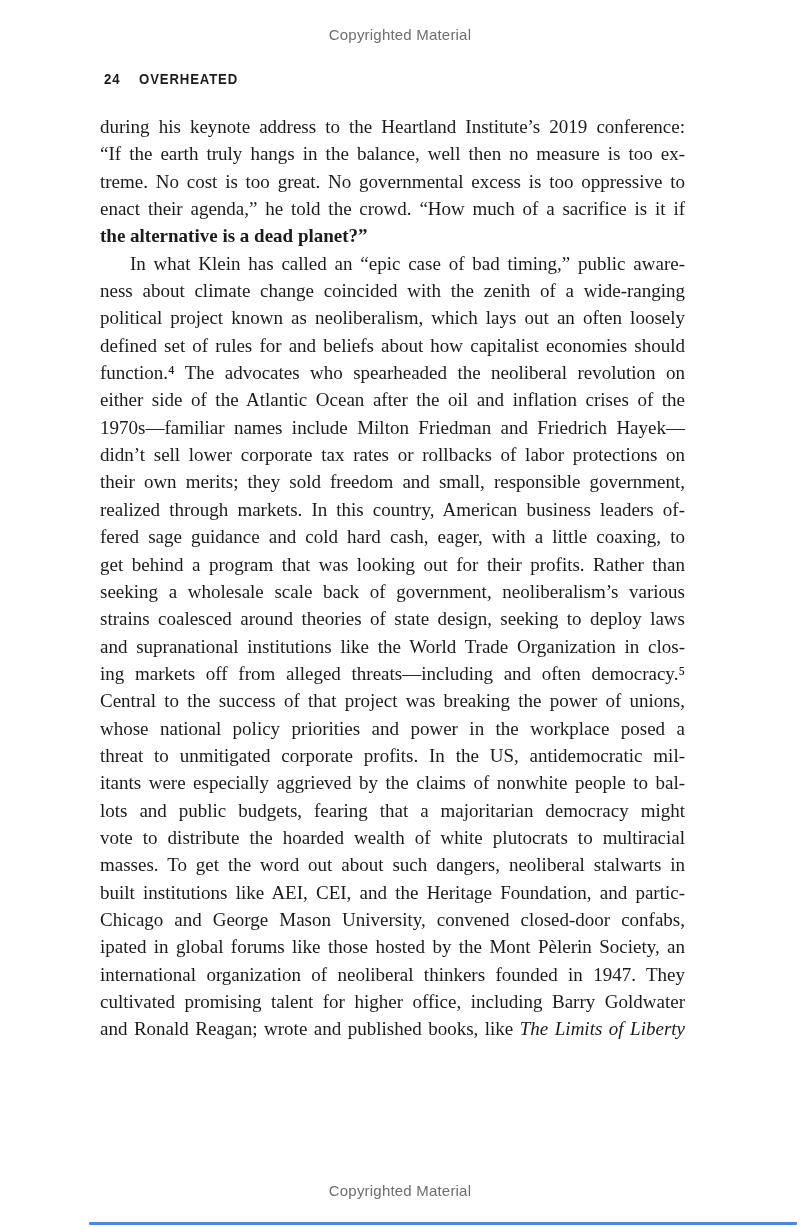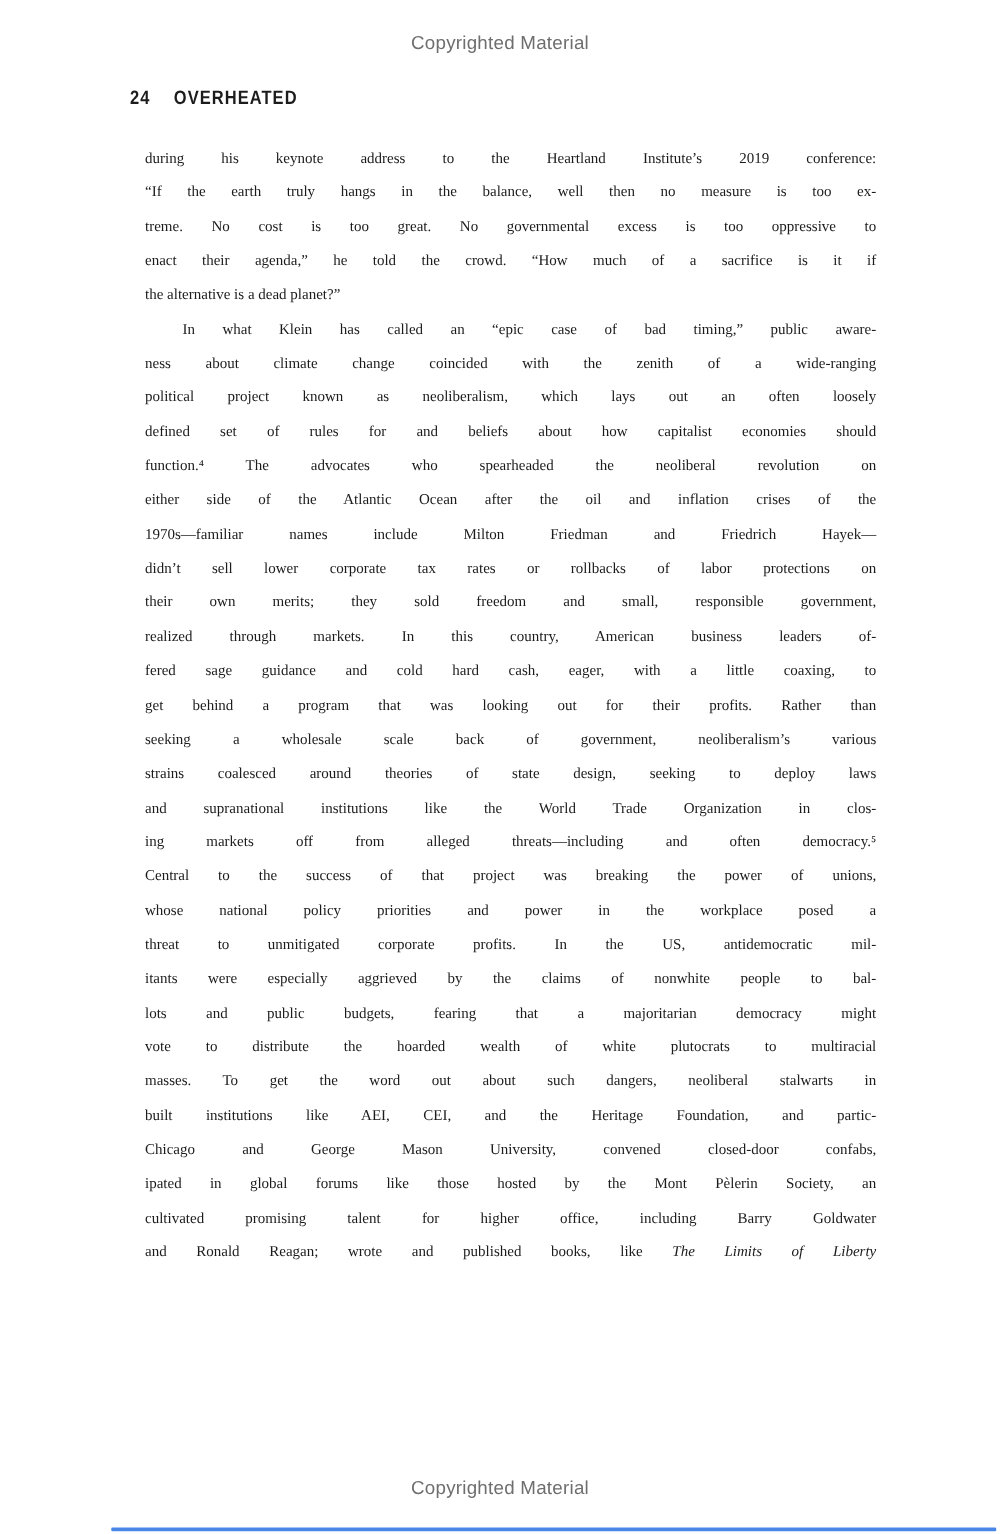"during his keynote address to" .bodytext { font-size: 12px -> 19px; left: 116px -> 100px }
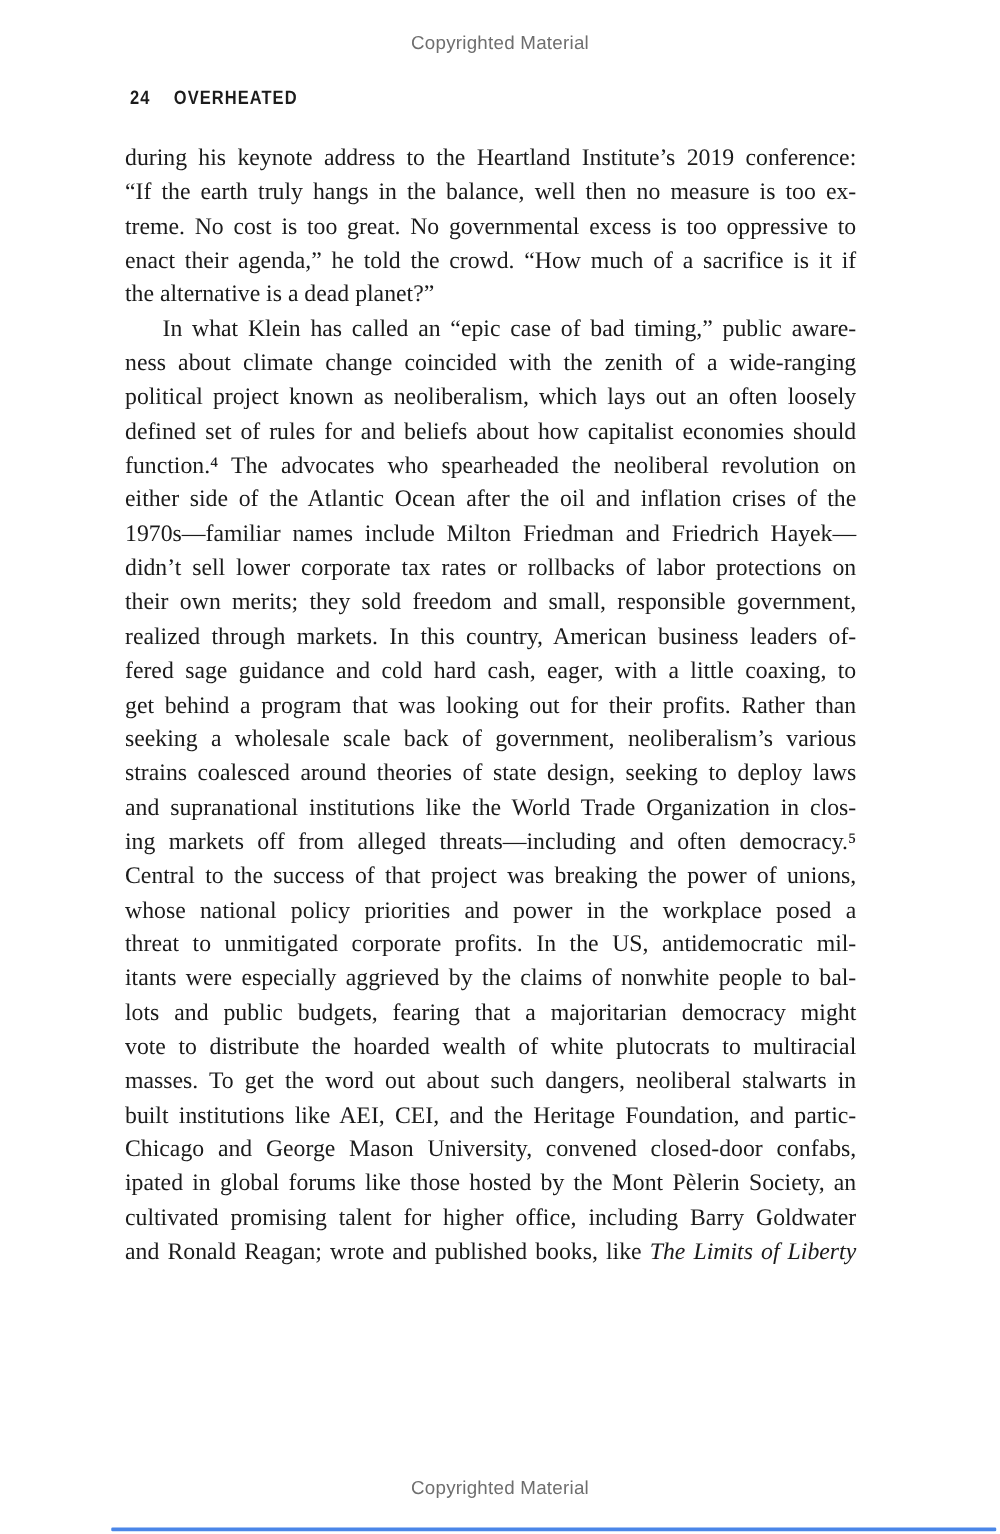"the alternative is a dead" .line.para-end { font-weight: none -> bold }
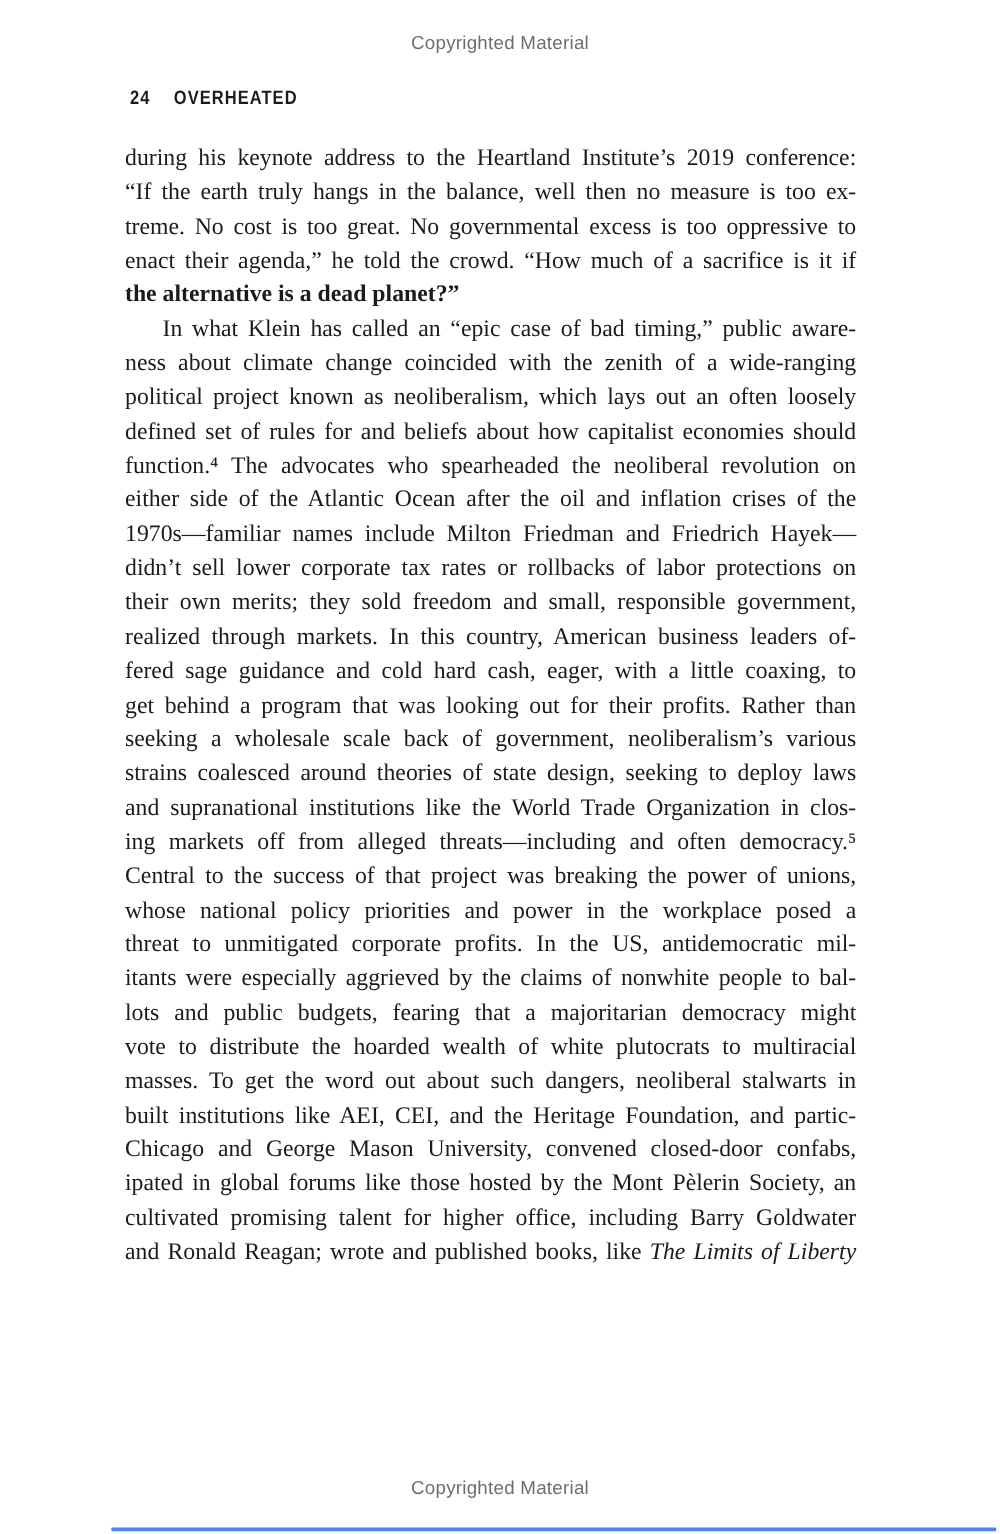"international organization of neoliberal" div.line { html: none -> <div><span>international organization of neoliberal thinkers founded in 1947. They</span></div> }
